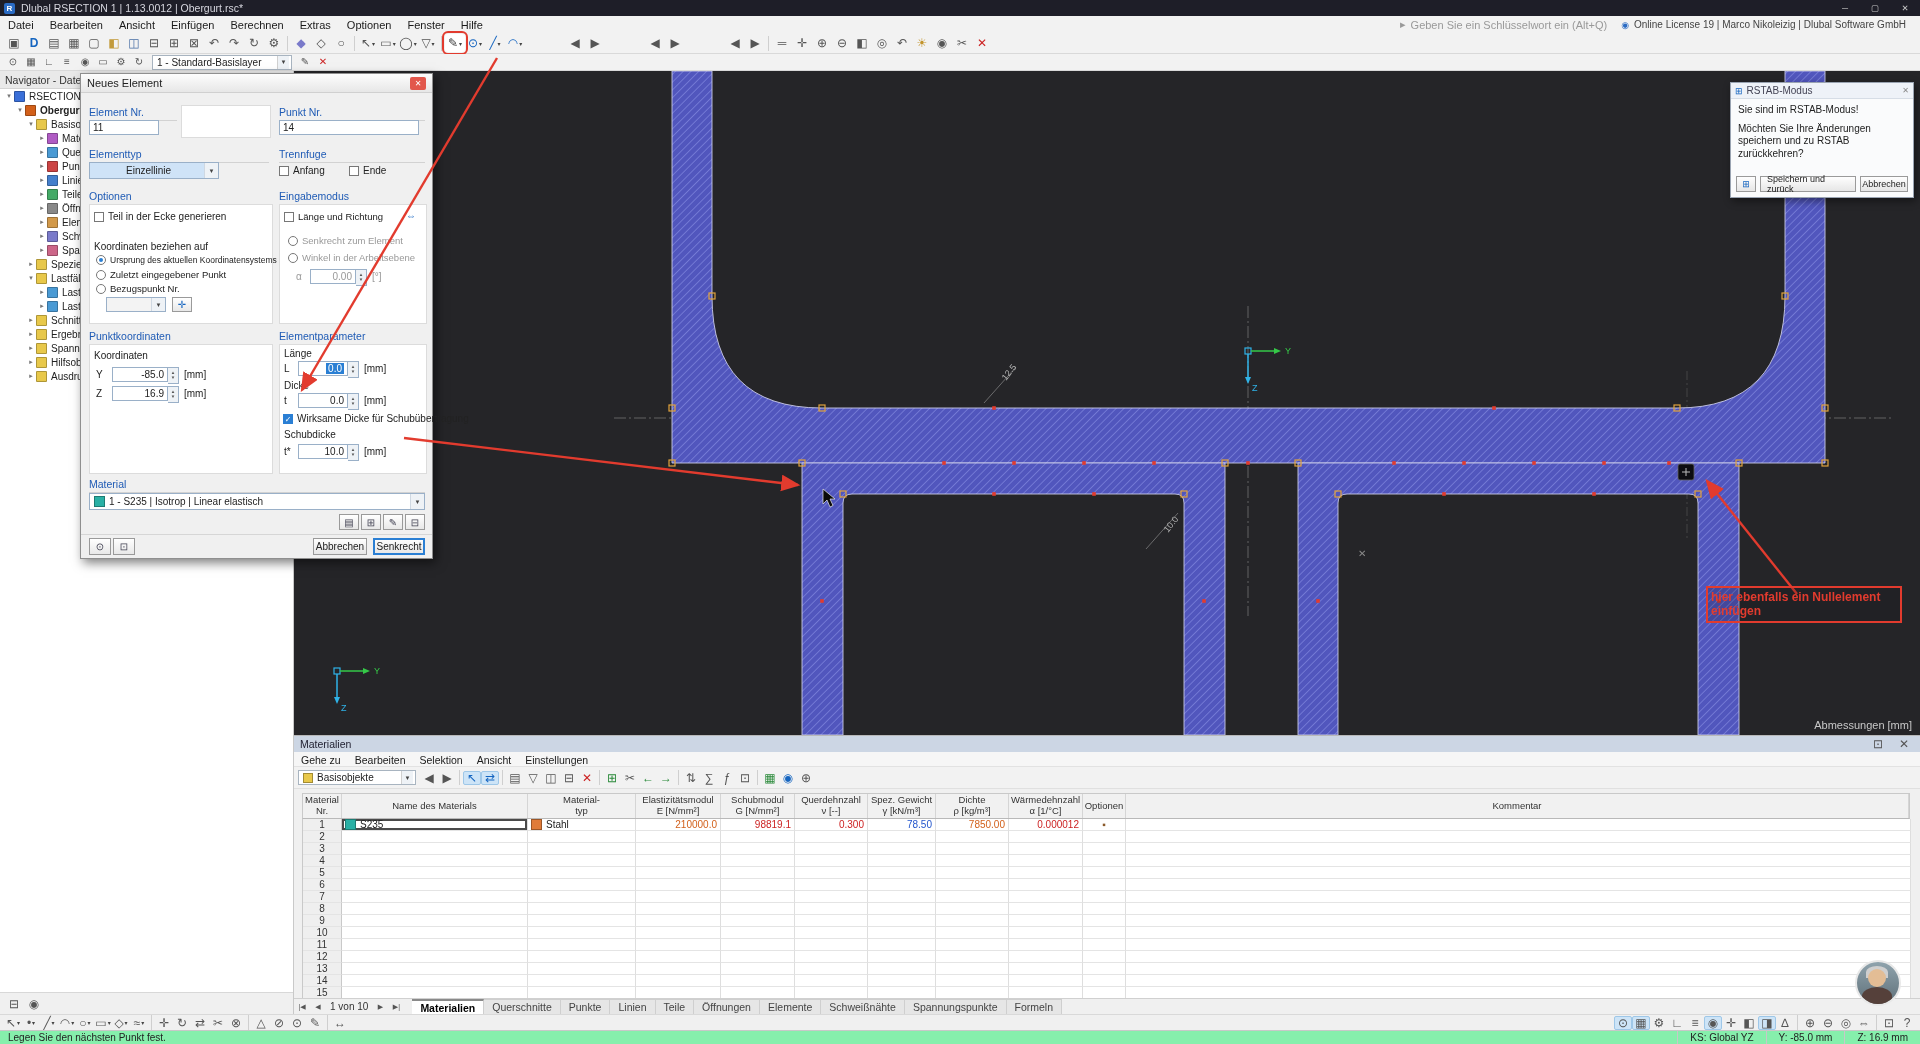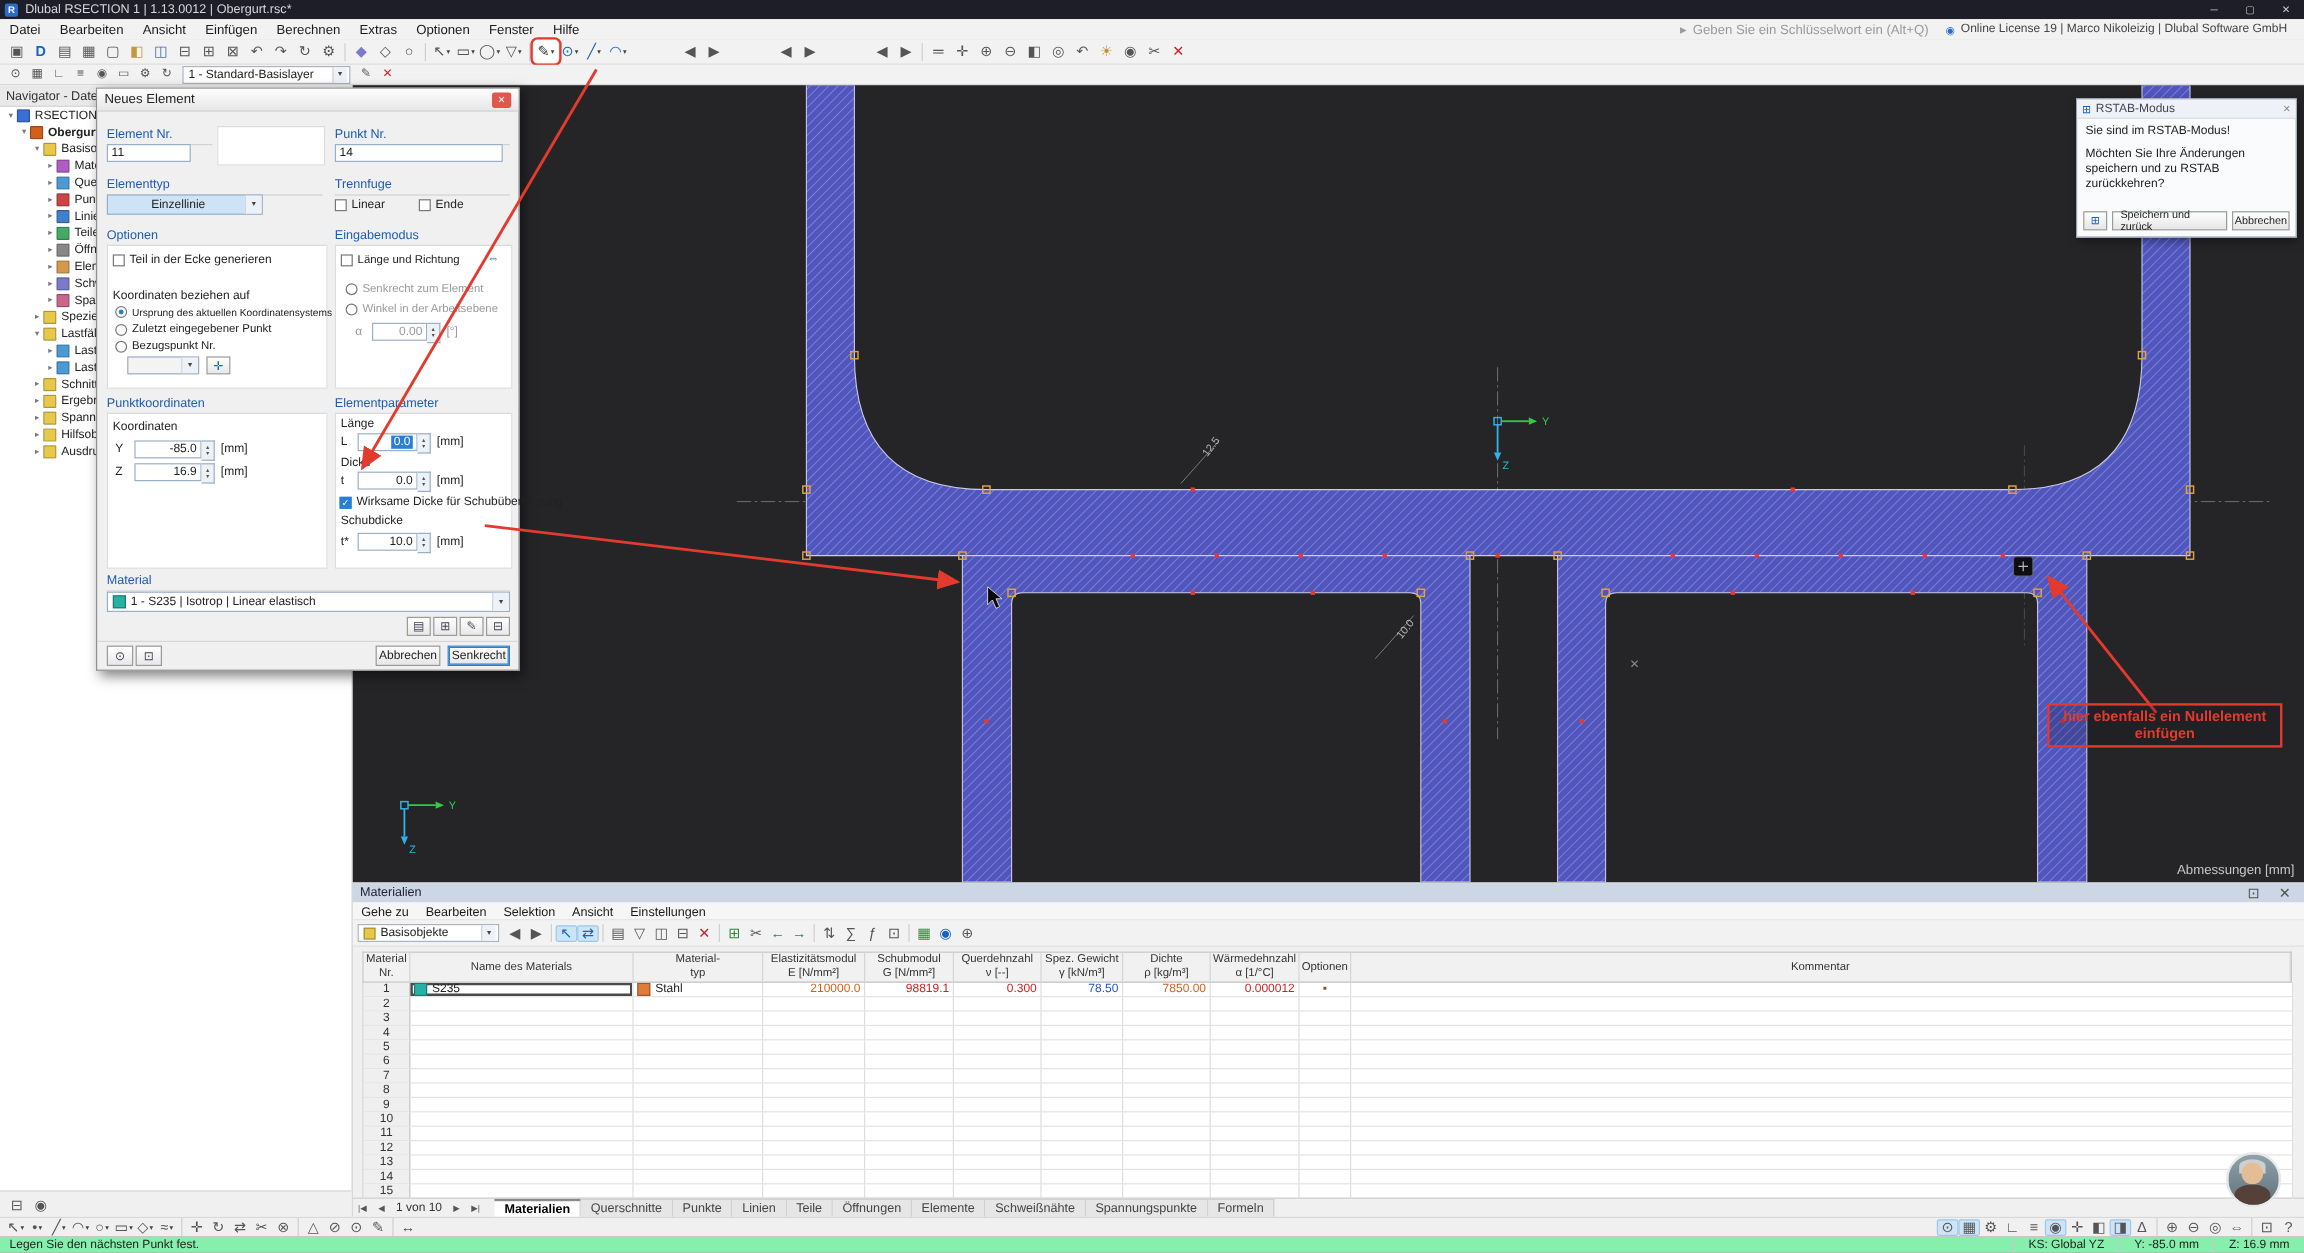"Linear" span { text: Linear -> Anfang }
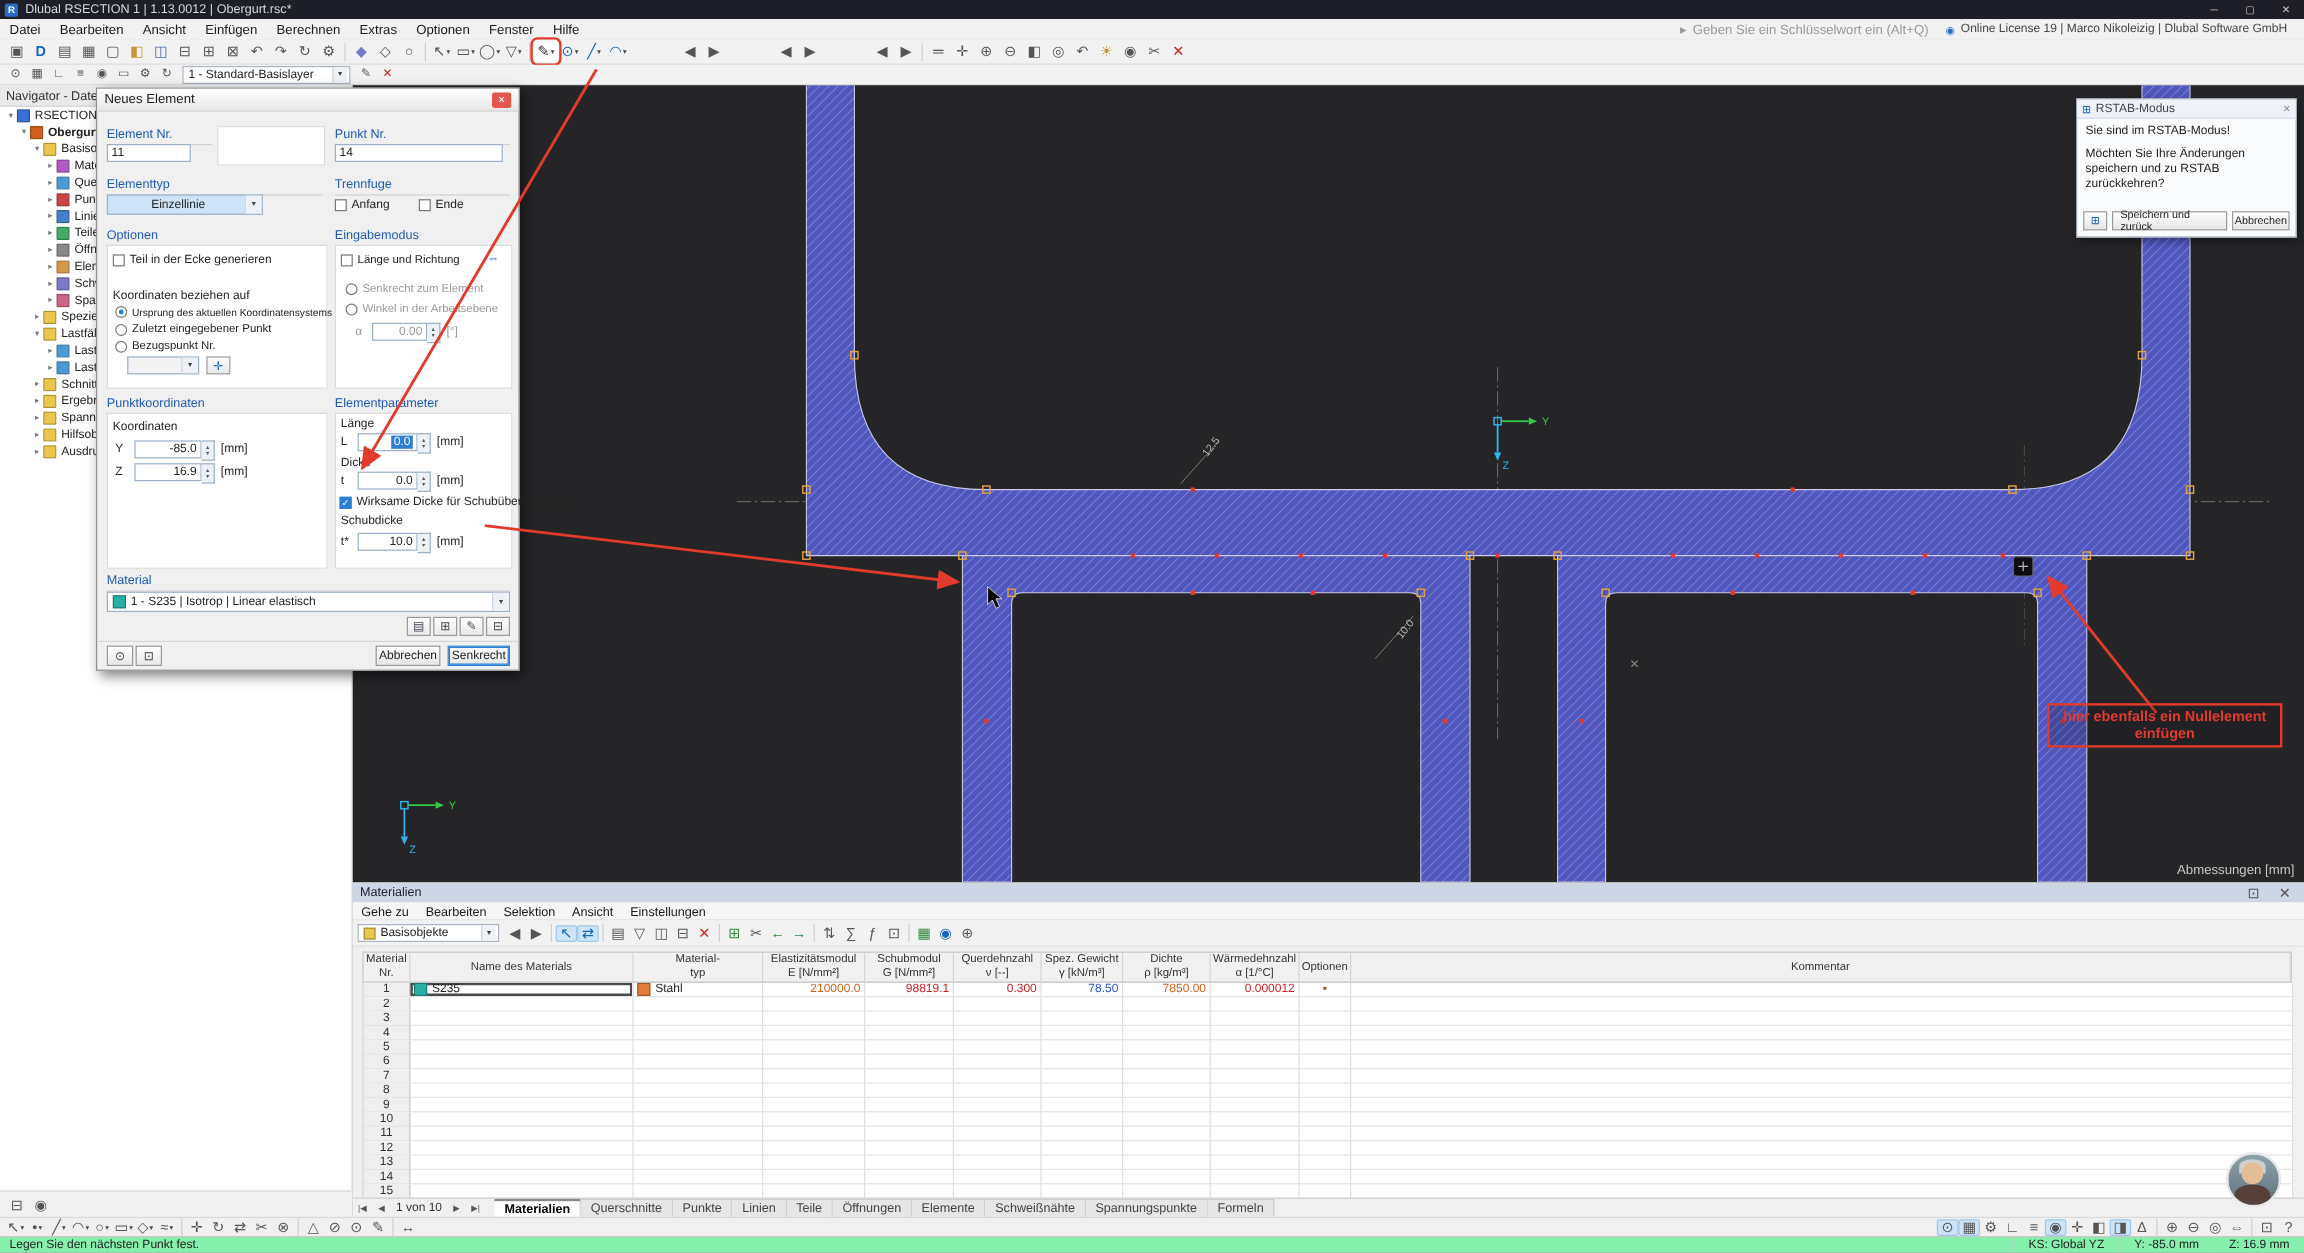"hier ebenfalls ein Nullelement" #annotation { text-align: center -> none }
